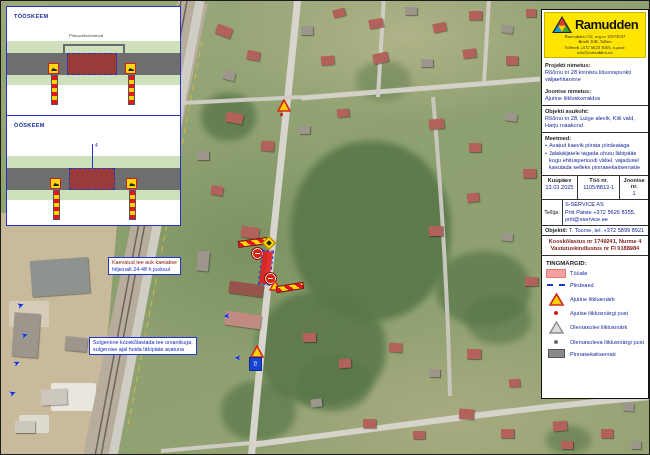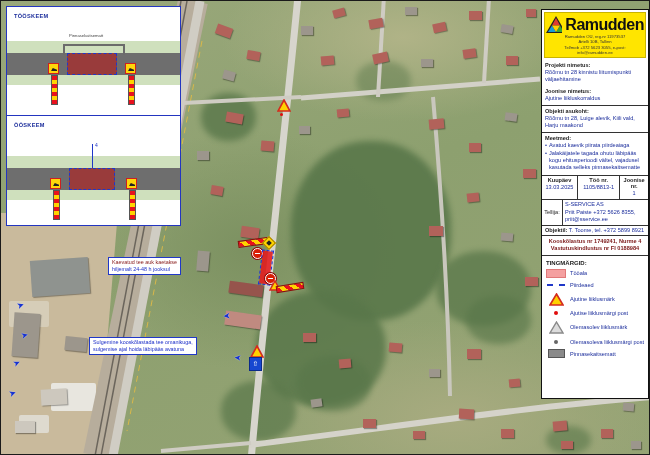"Ramudden" .logo-word { font-size: 16px -> 13px }
